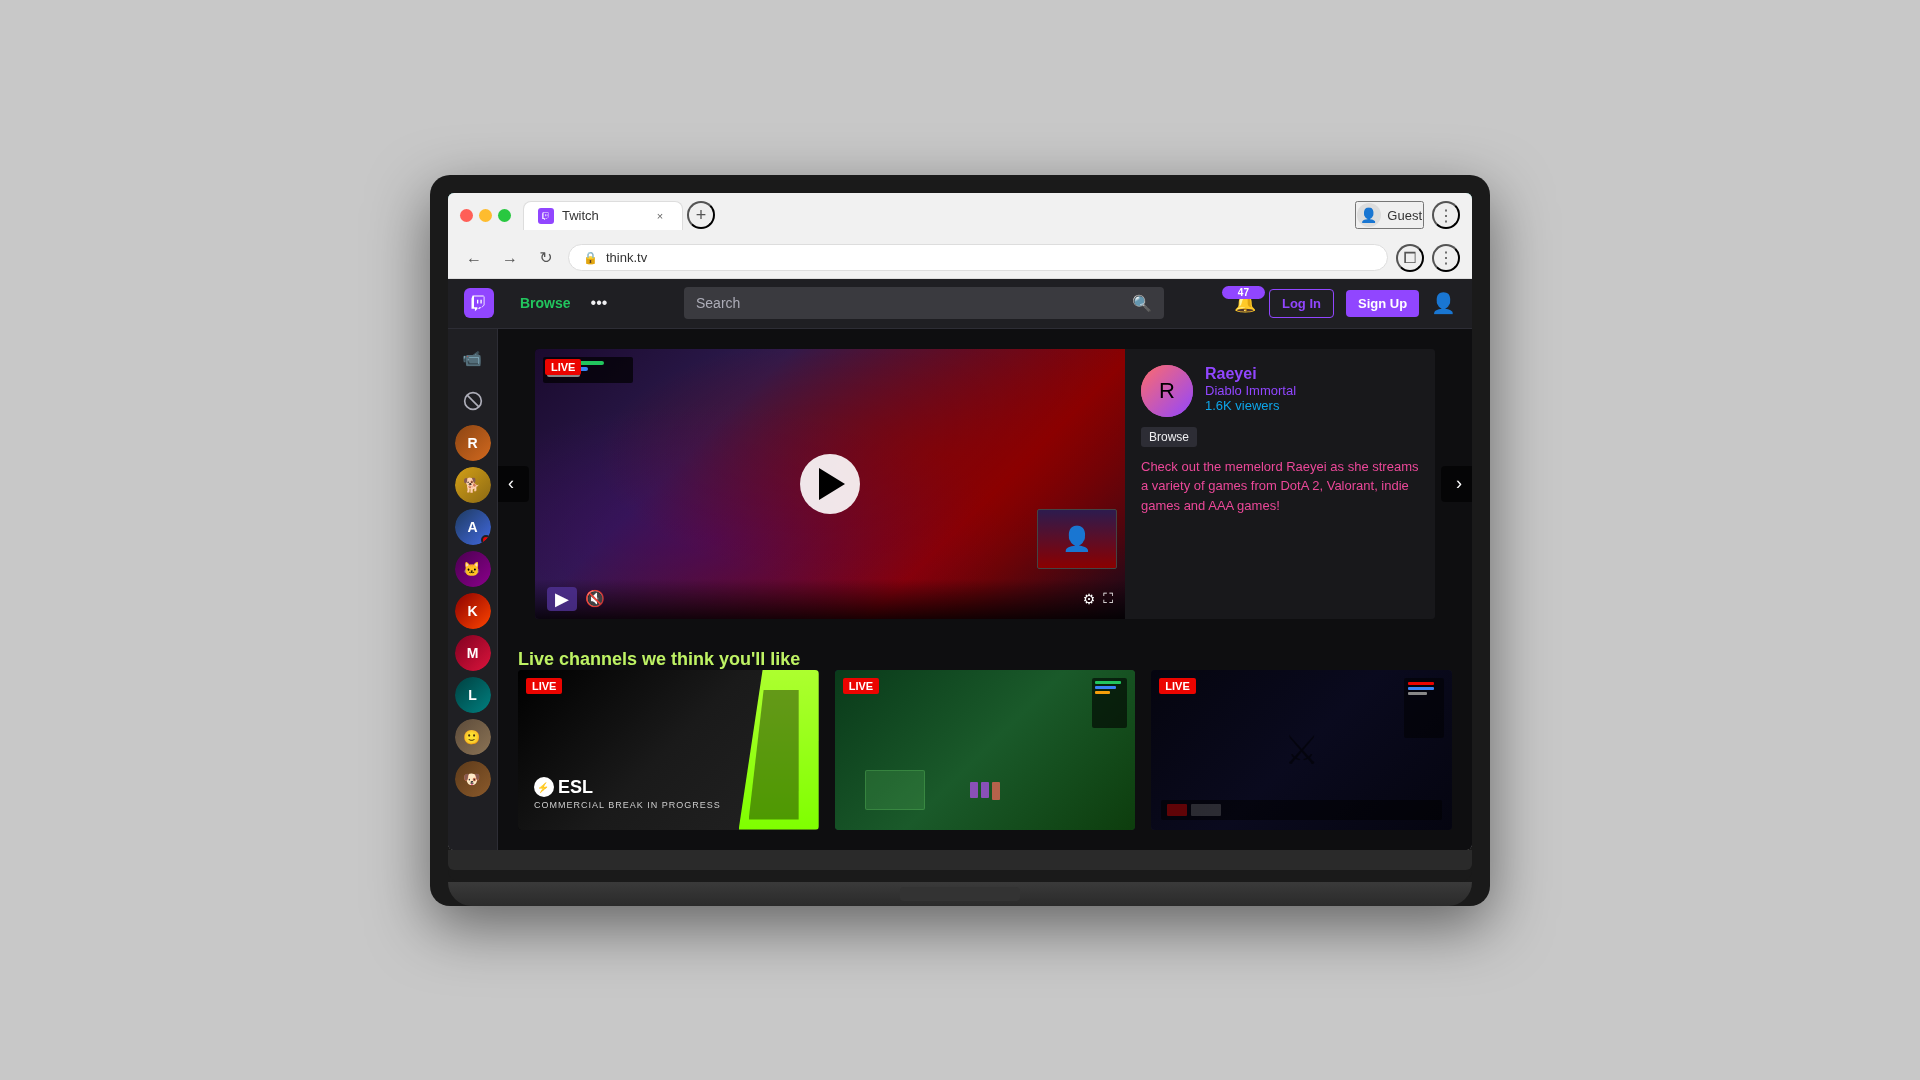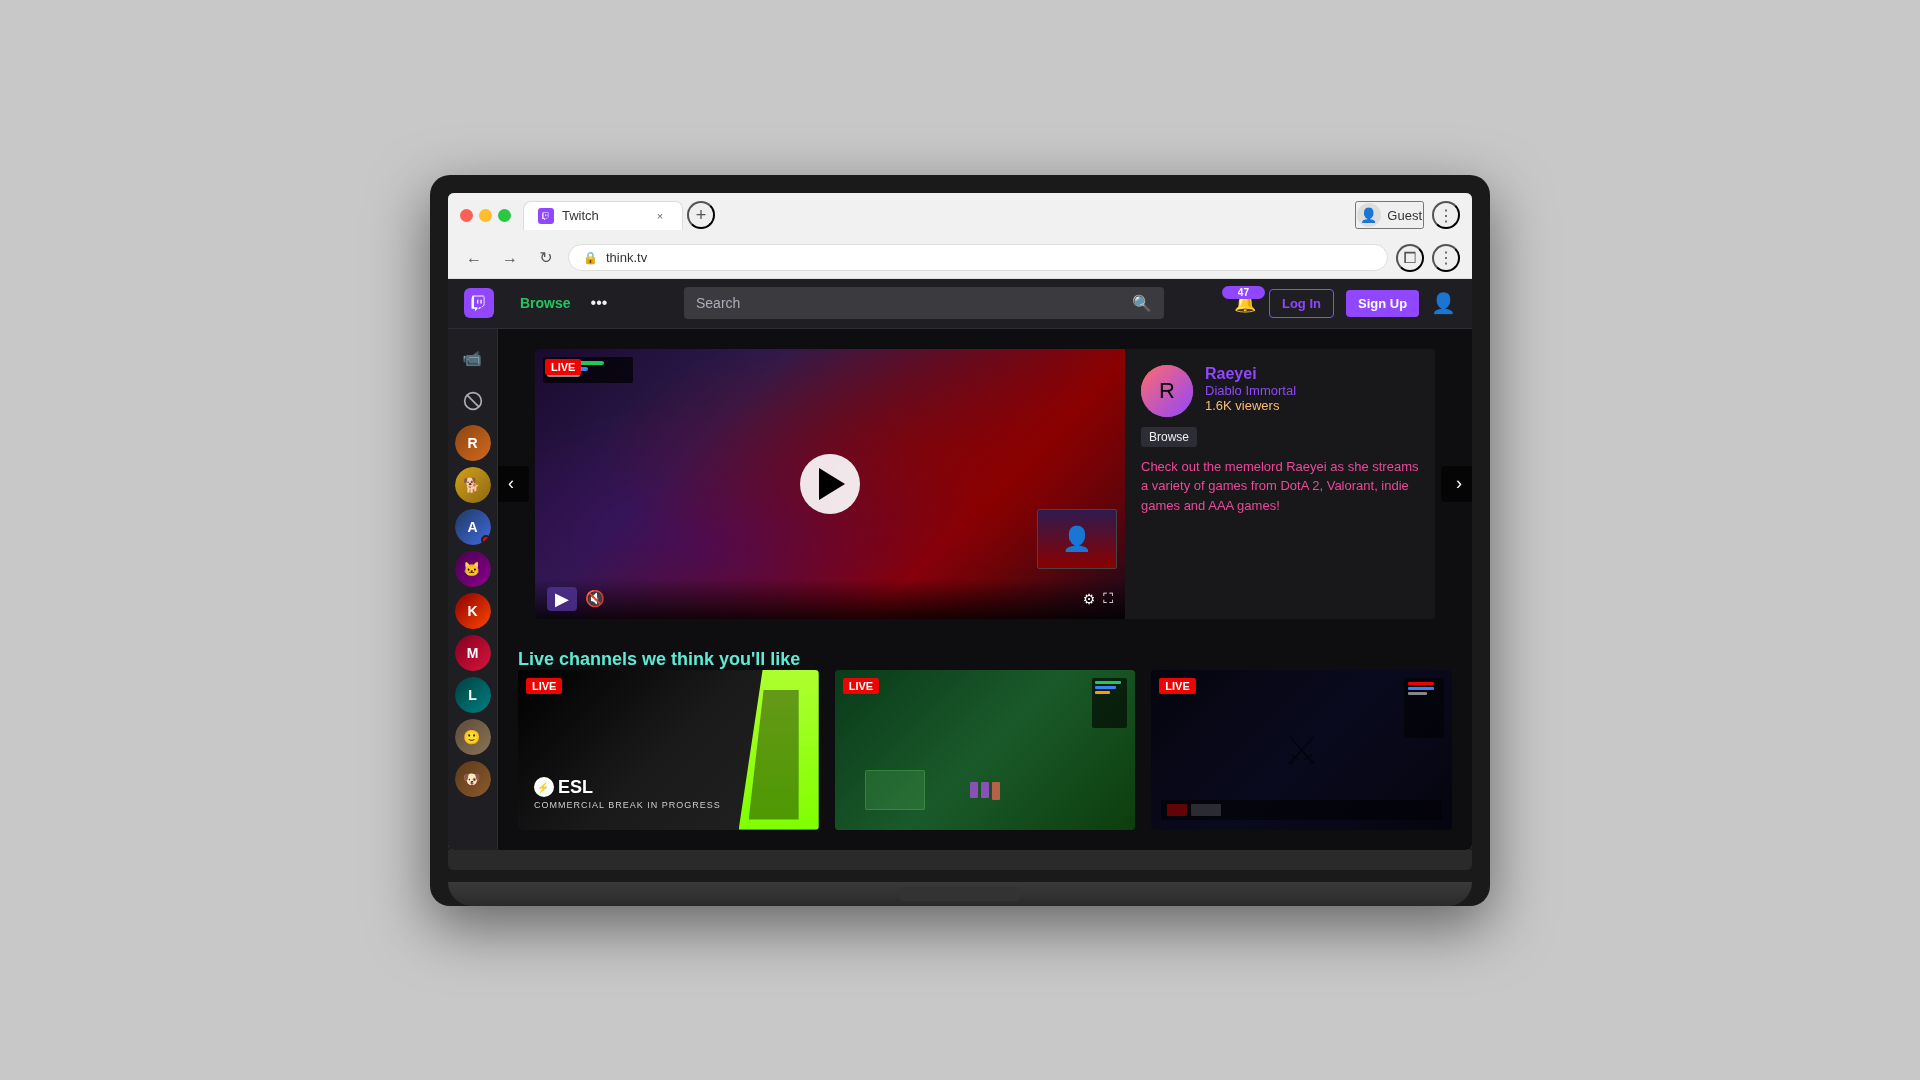"1.6K viewers" .viewer-count { color: #fdba74 -> #0ea5e9 }
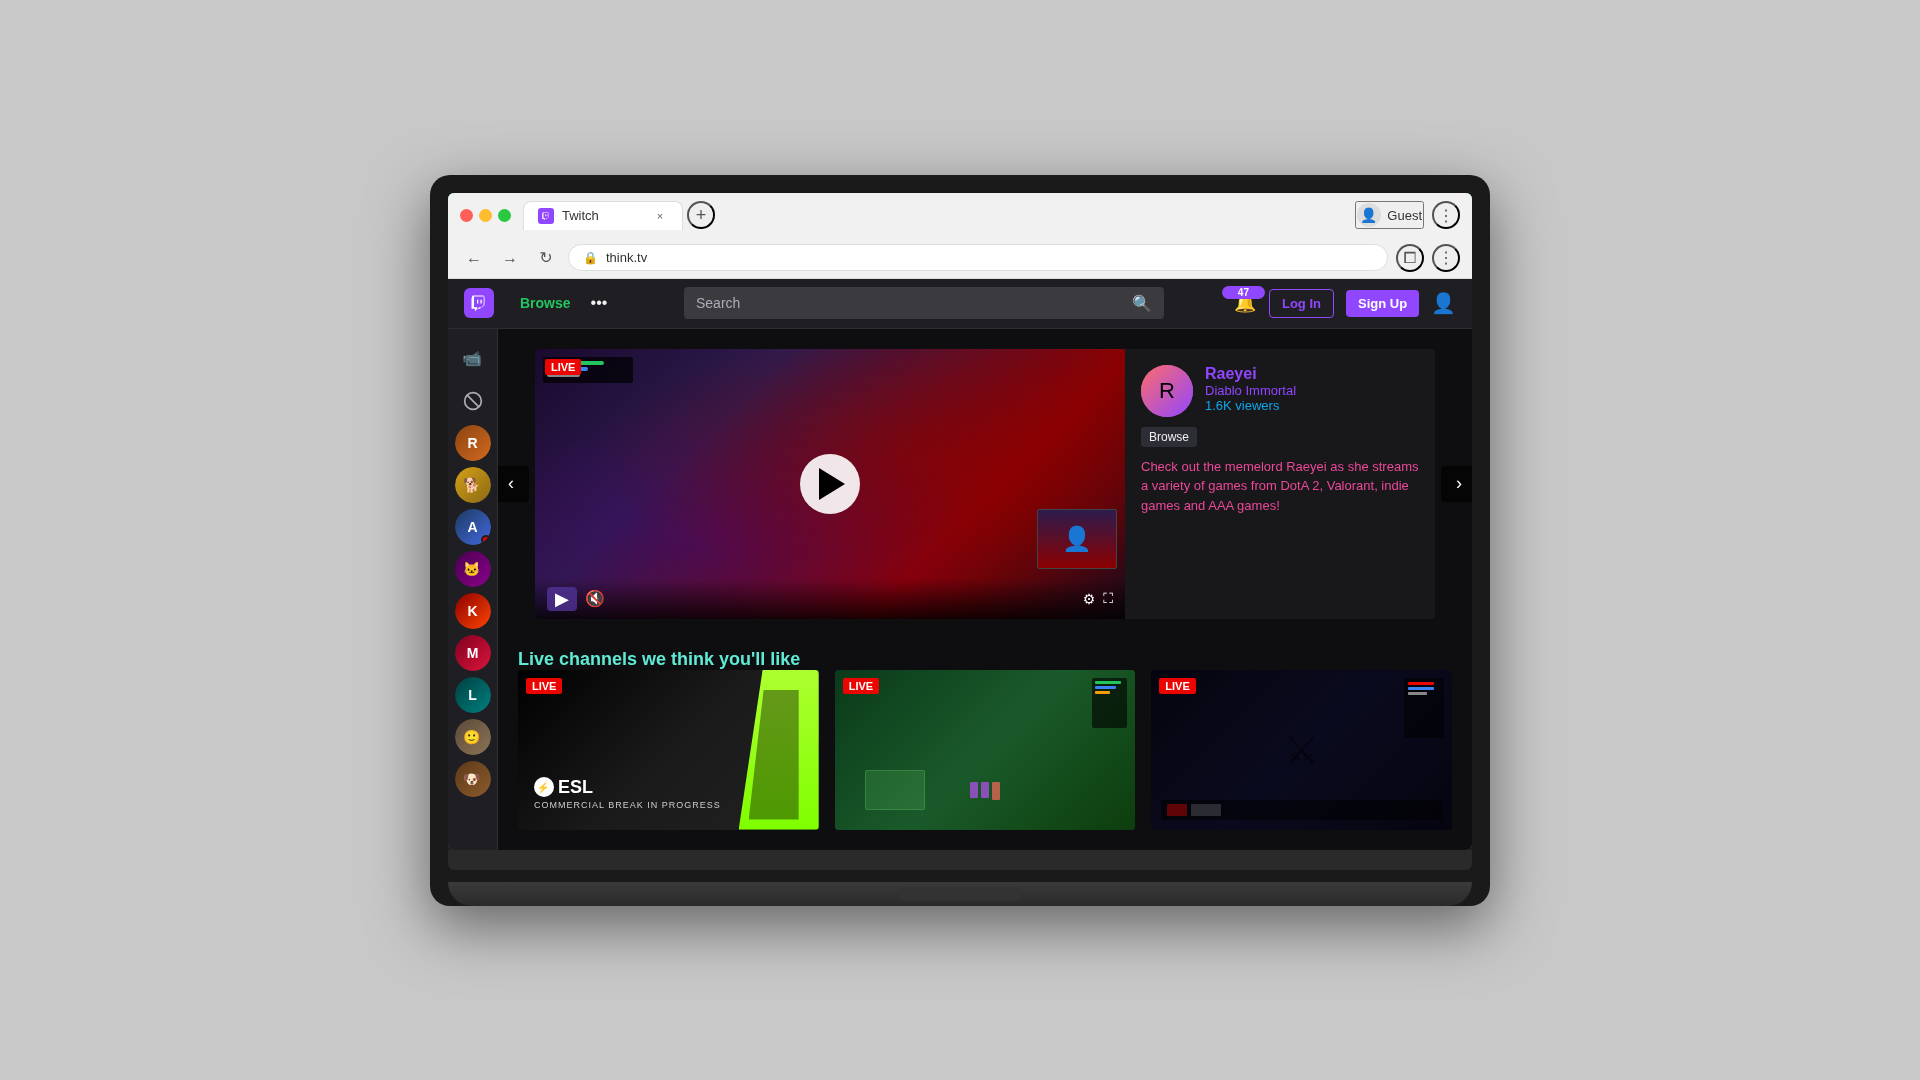"Live channels we think you'll" .section-title { color: #5eead4 -> #bef264 }
